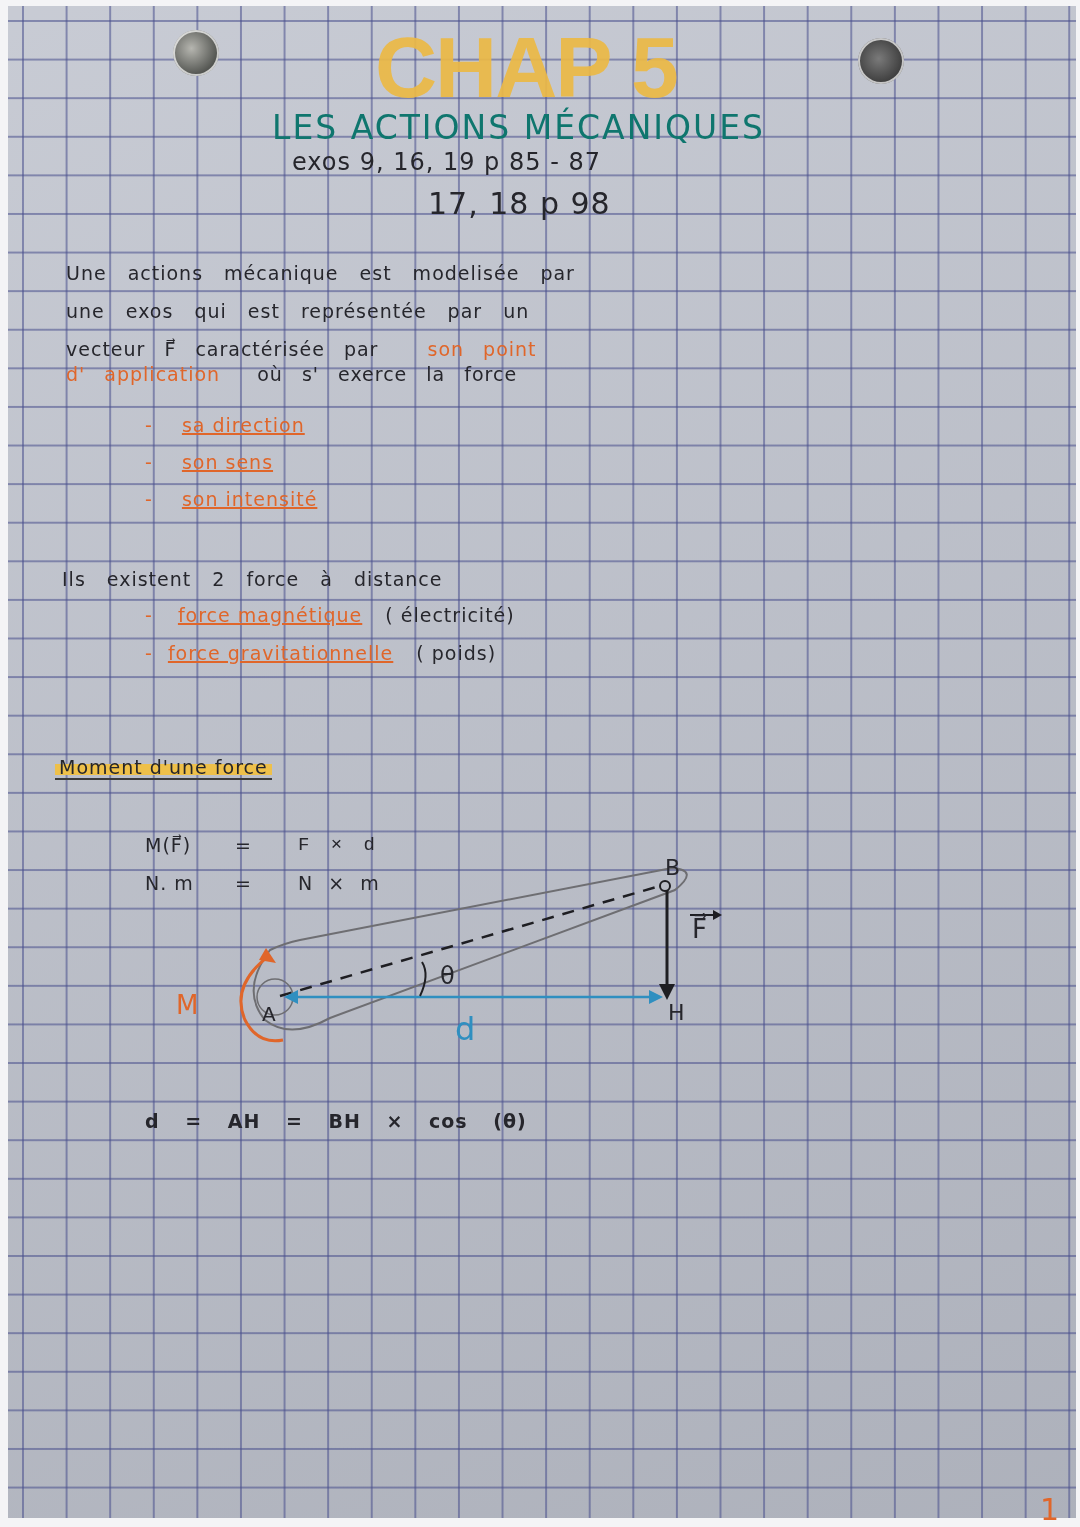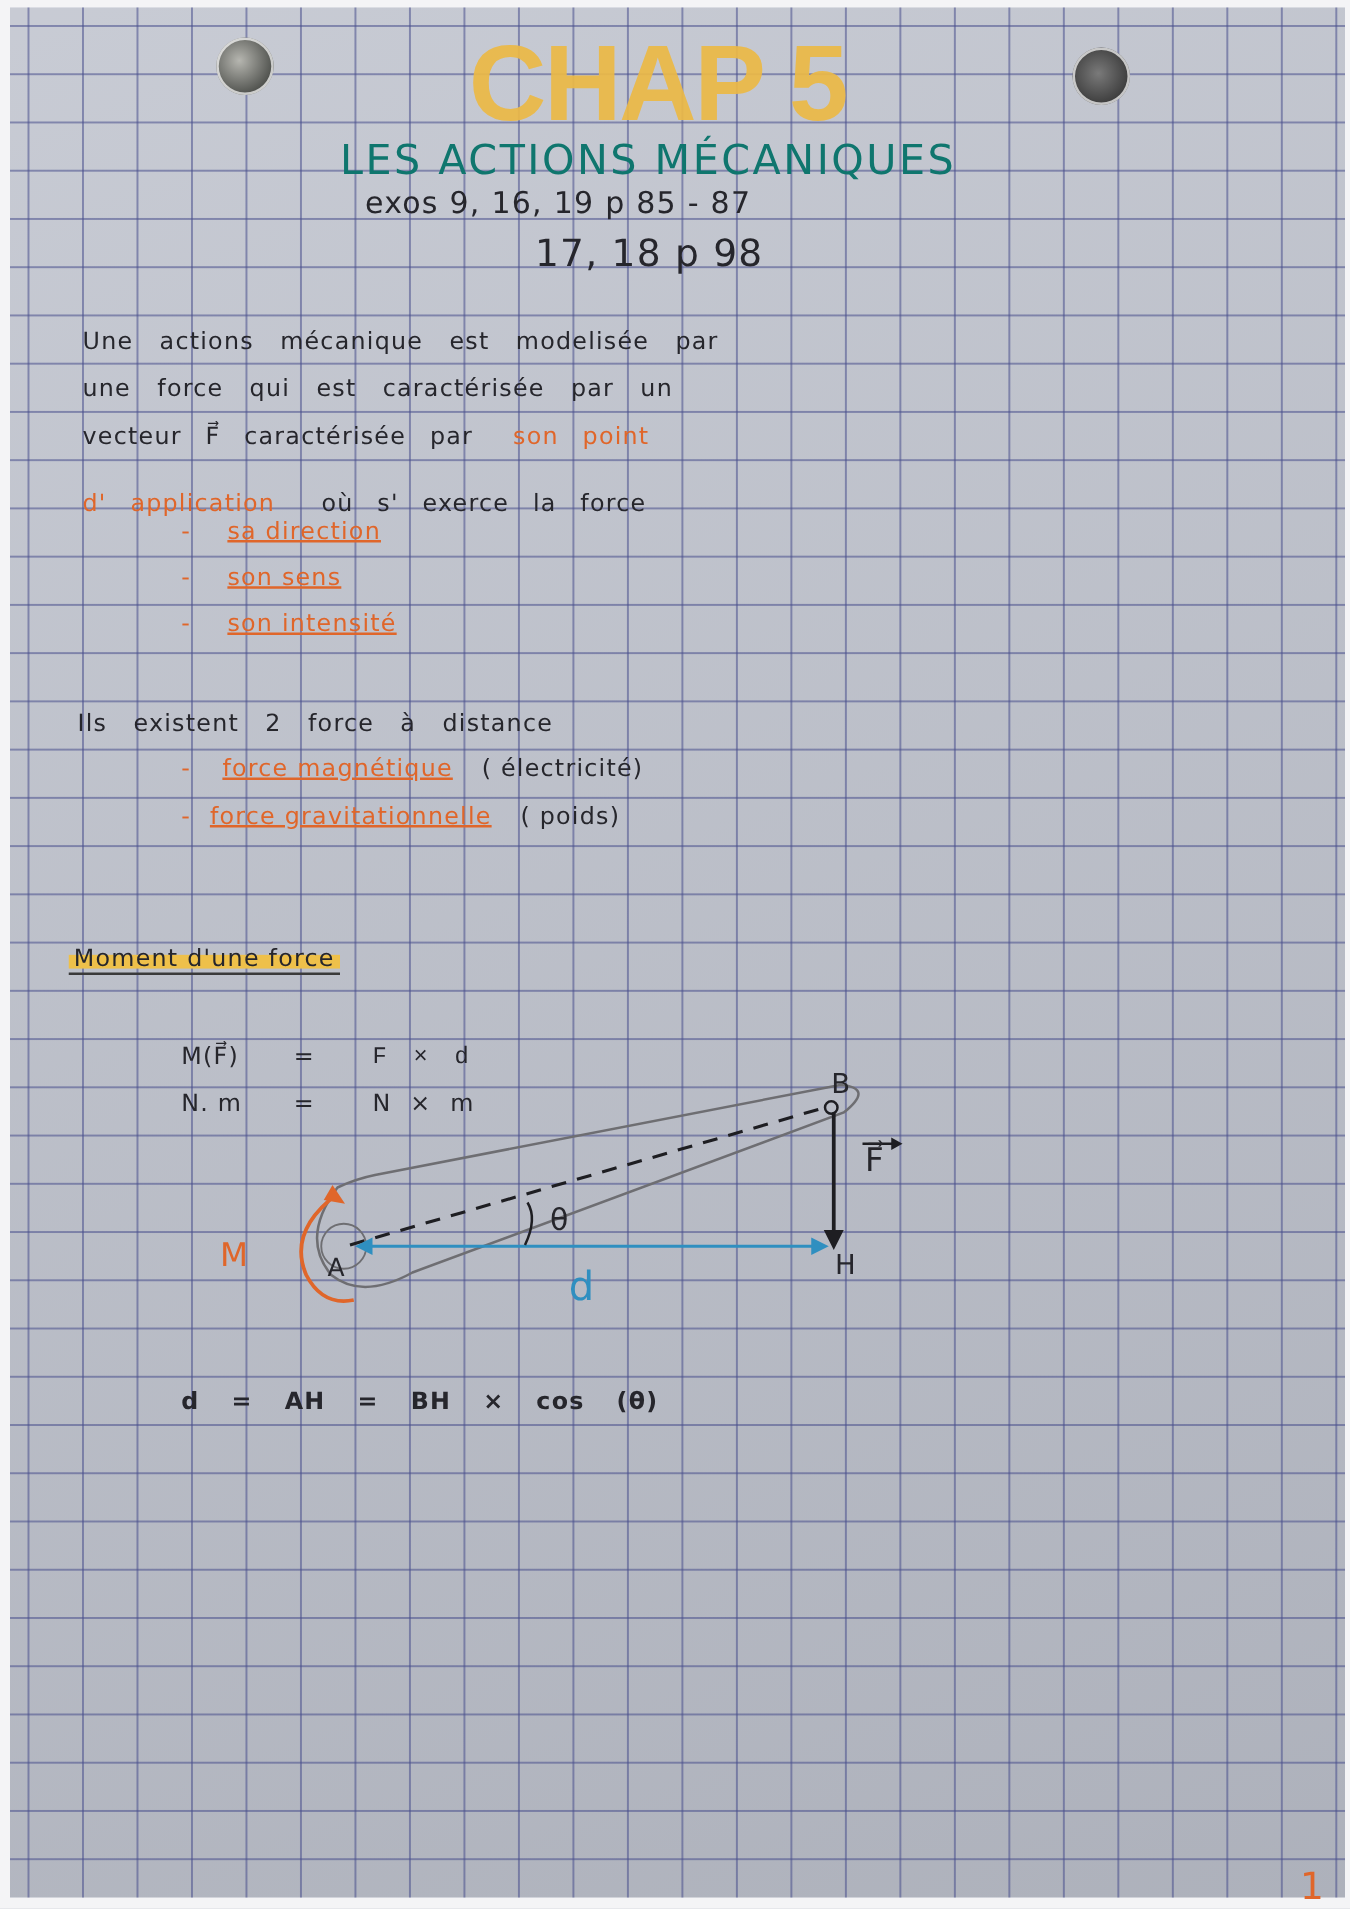"une force qui est caractérisée" div.abs { text: force qui est caractérisée -> exos qui est représentée }
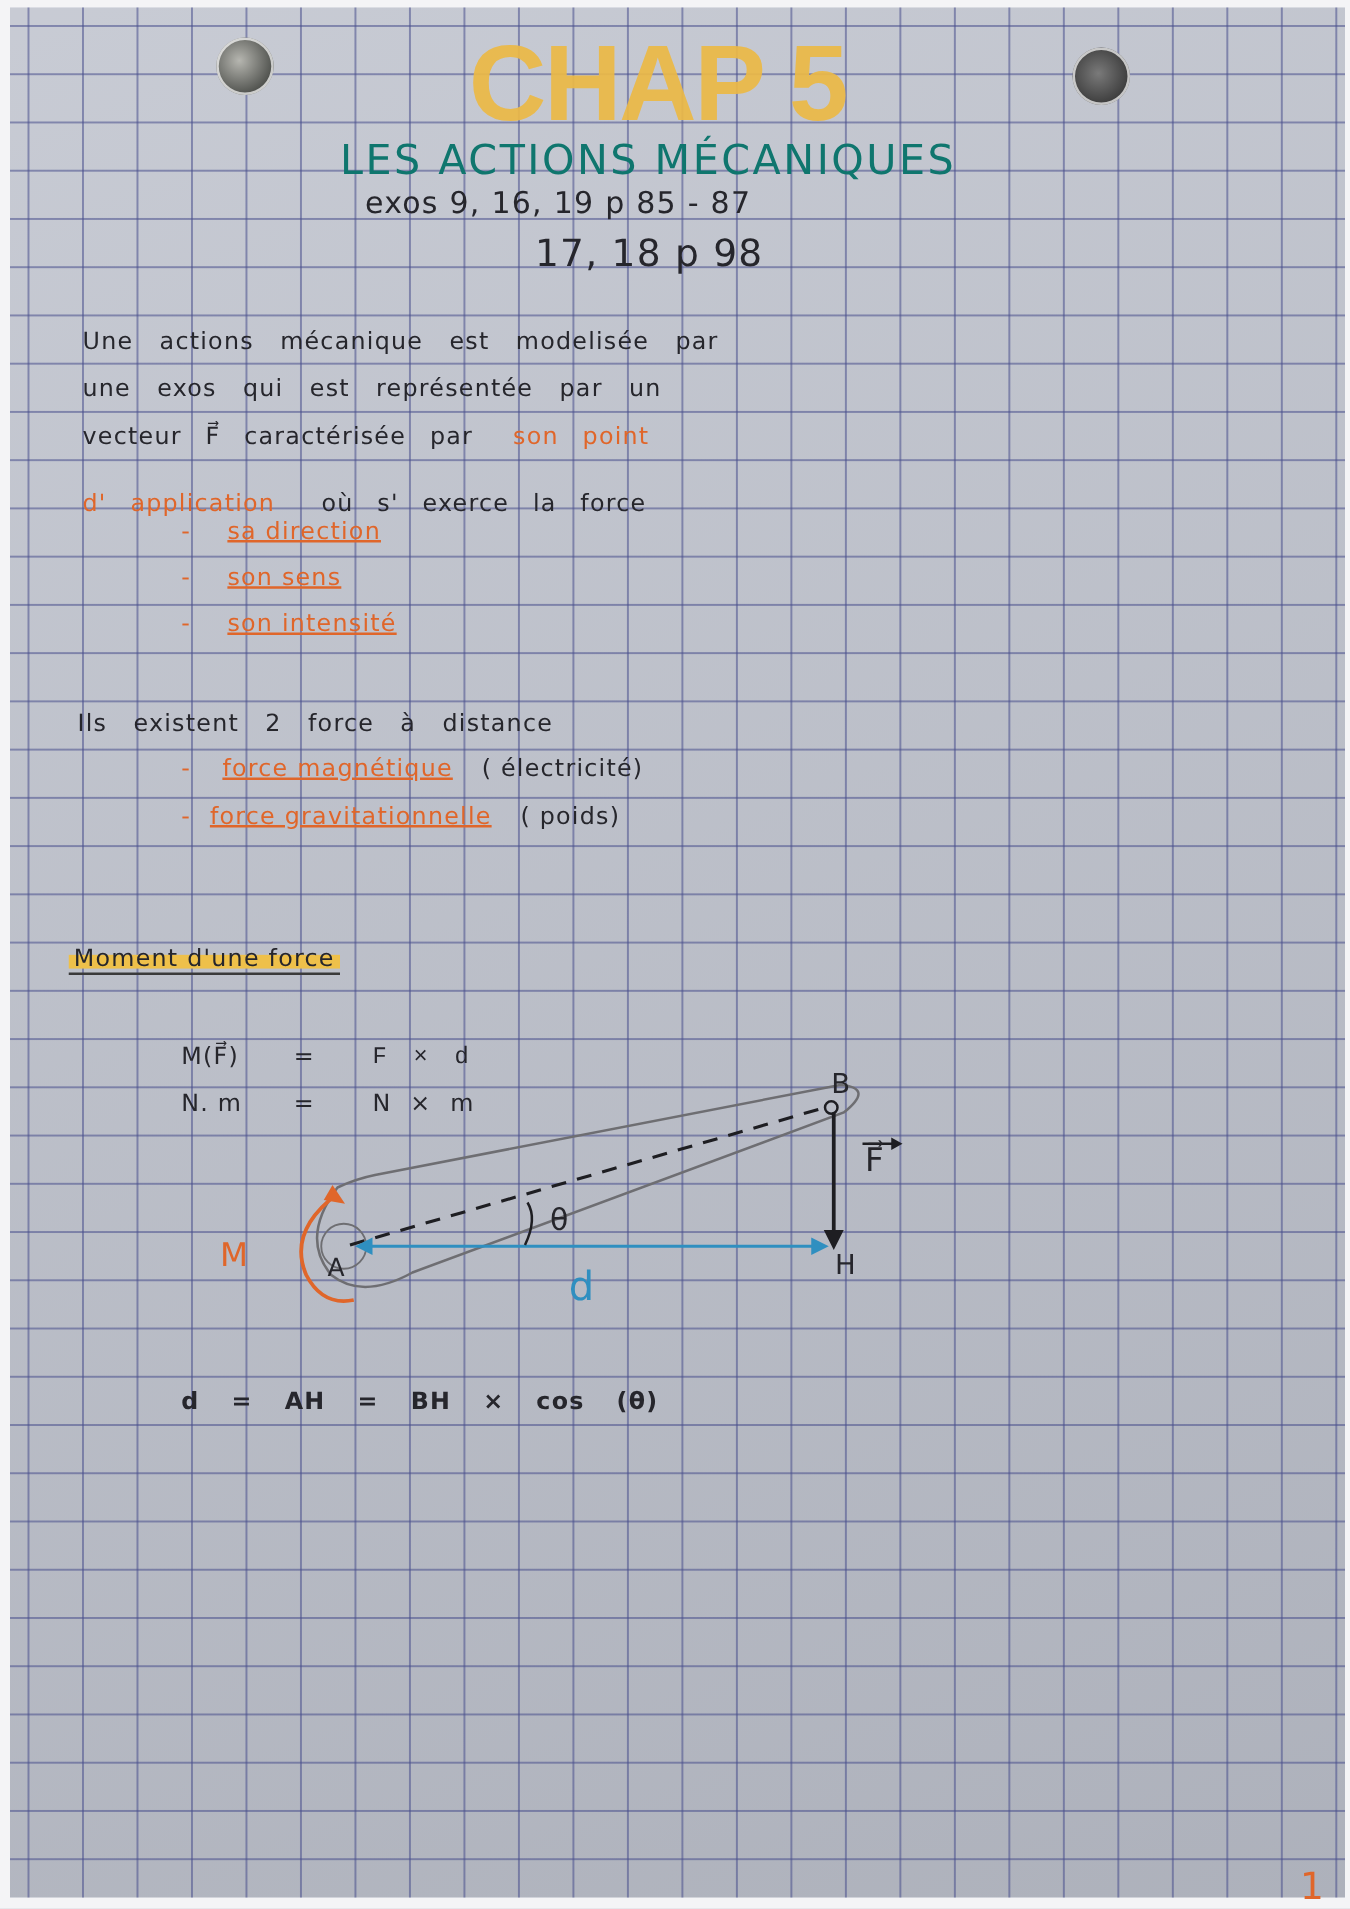"son point" span.orange { margin-left: 13px -> 30px }
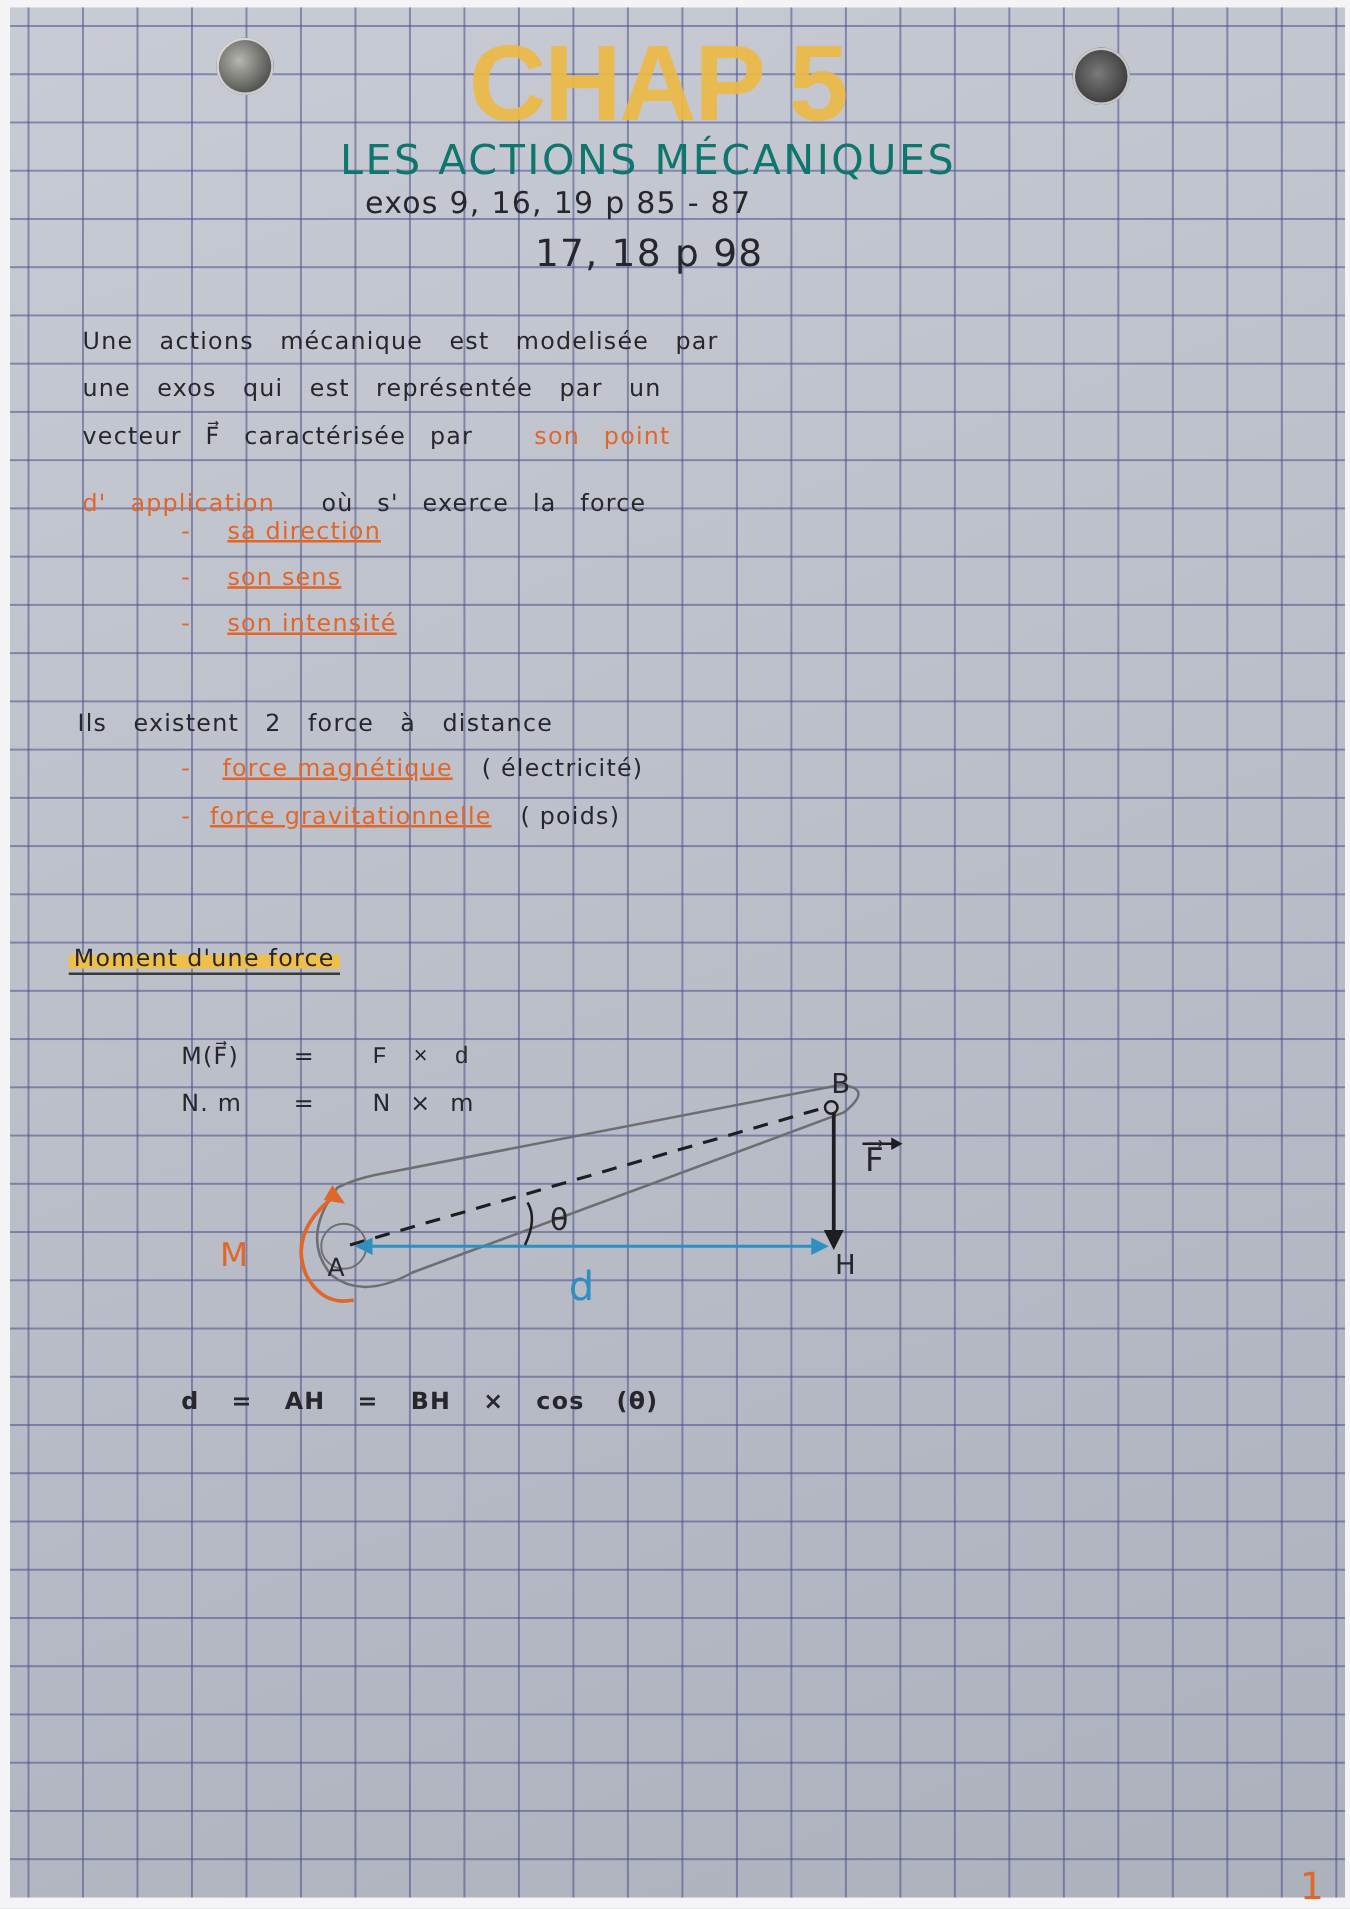"d' application où s' exerce" div.abs { top: 392px -> 363px }
